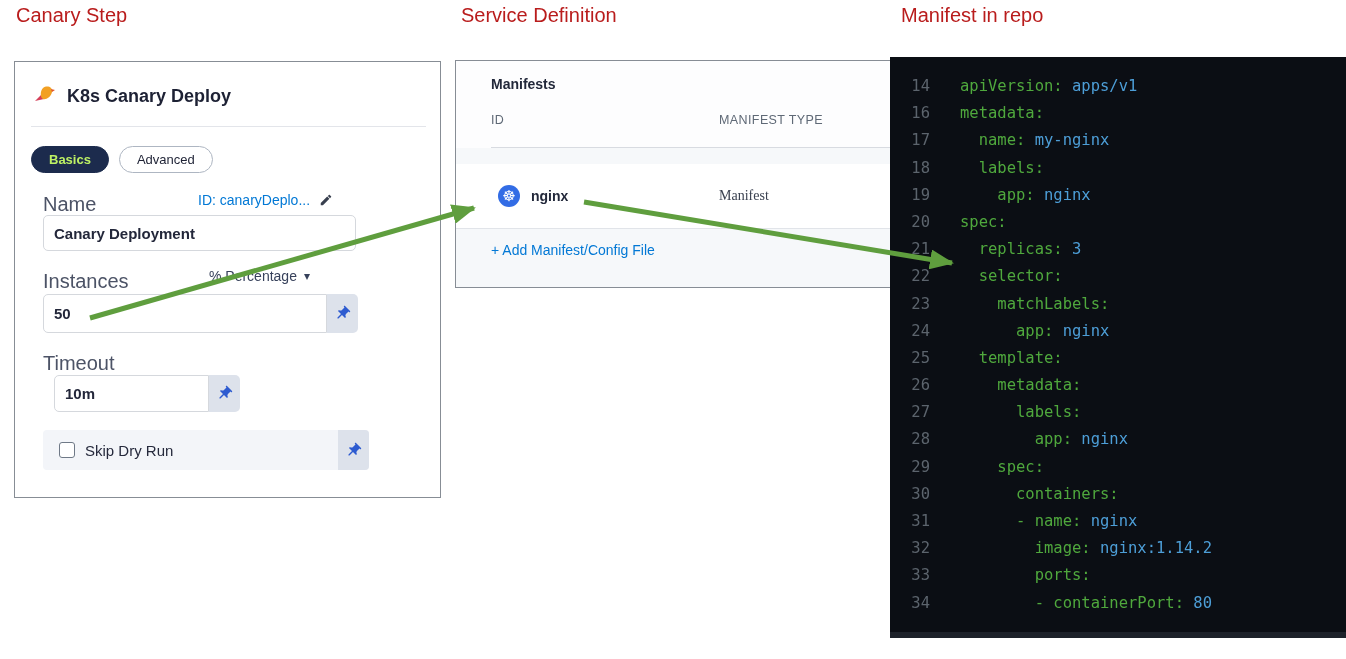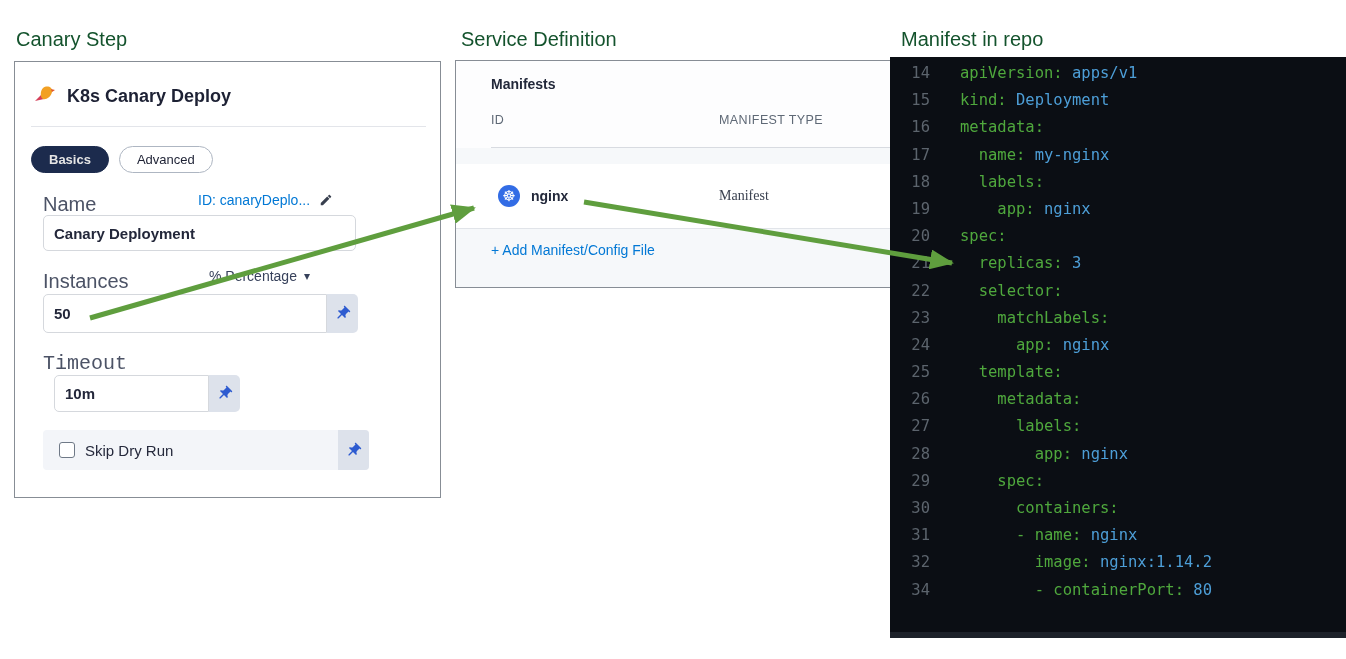"Canary Step" .section-label { color: #14532d -> #b91c1c; top: 28px -> 4px }
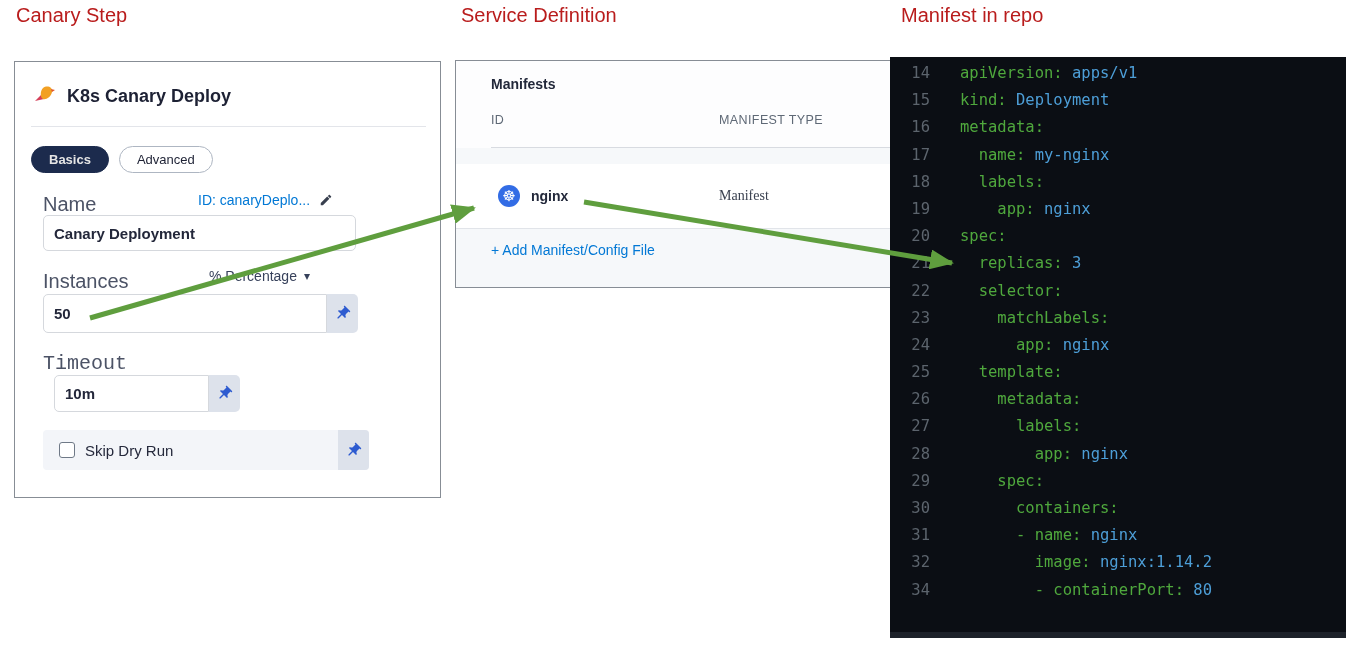"14" .ln { margin-top: none -> 13px }
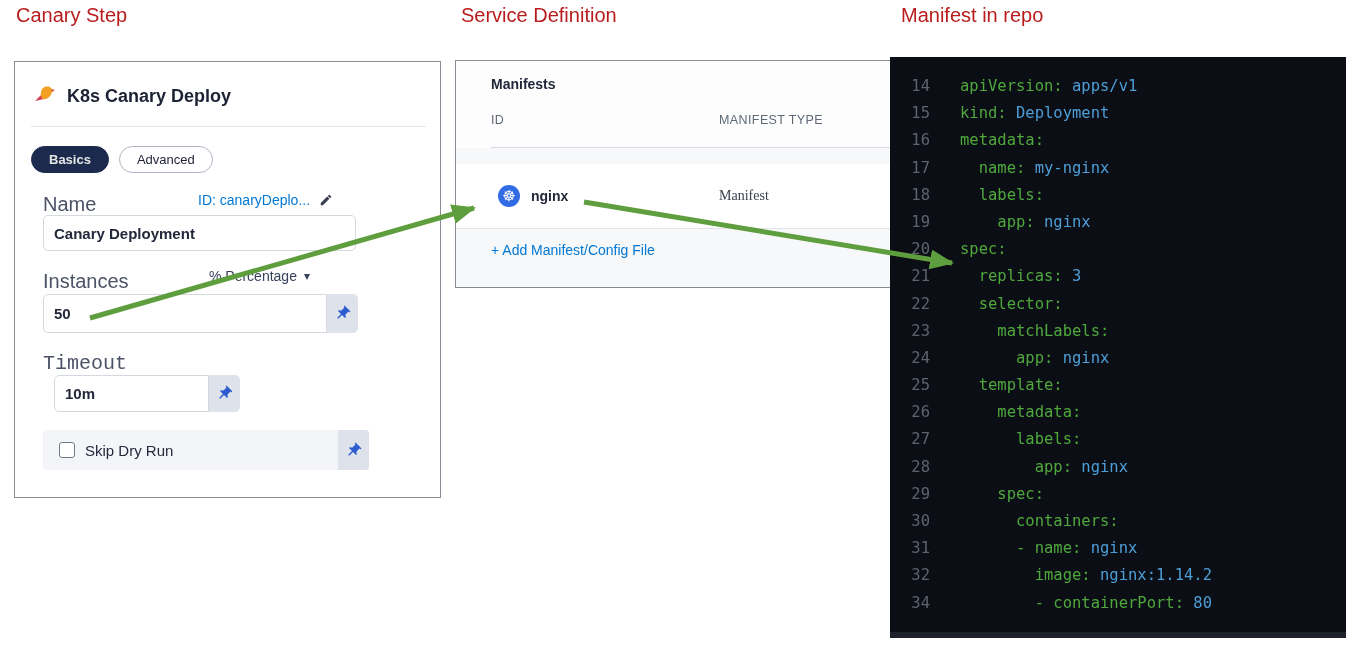"15 kind: Deployment" div.code-line { html: <div><span>15</span><span><span>kind:</span><span> Deployment</span></span></div> -> none }
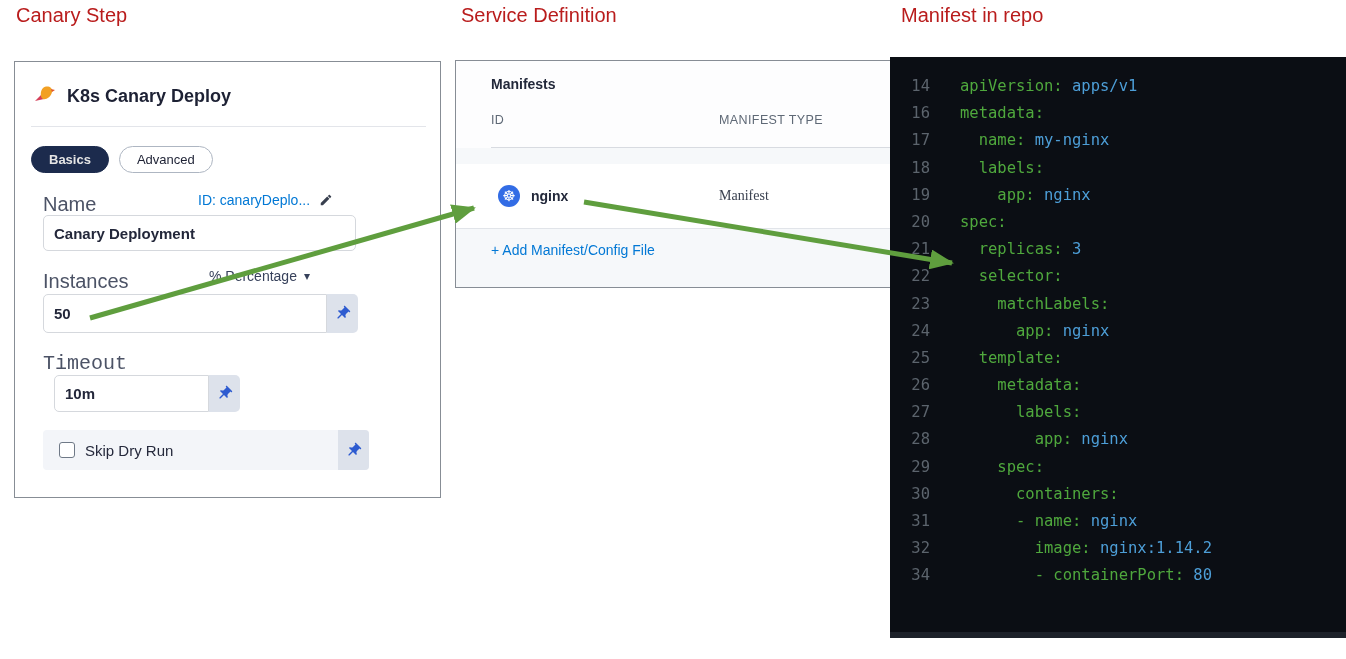"Basics" .tab.active { color: #e5e5e5 -> #bef264 }
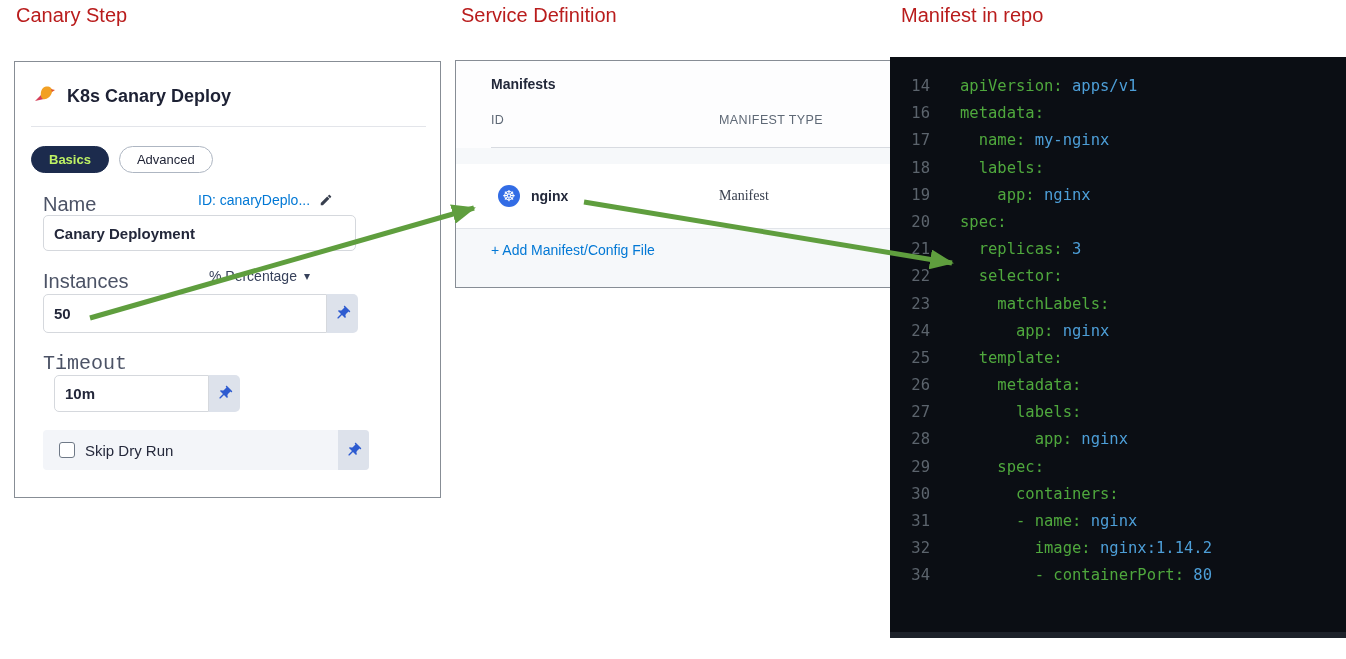"Timeout" .lbl-timeout { font-family: Liberation Mono, monospace -> none }
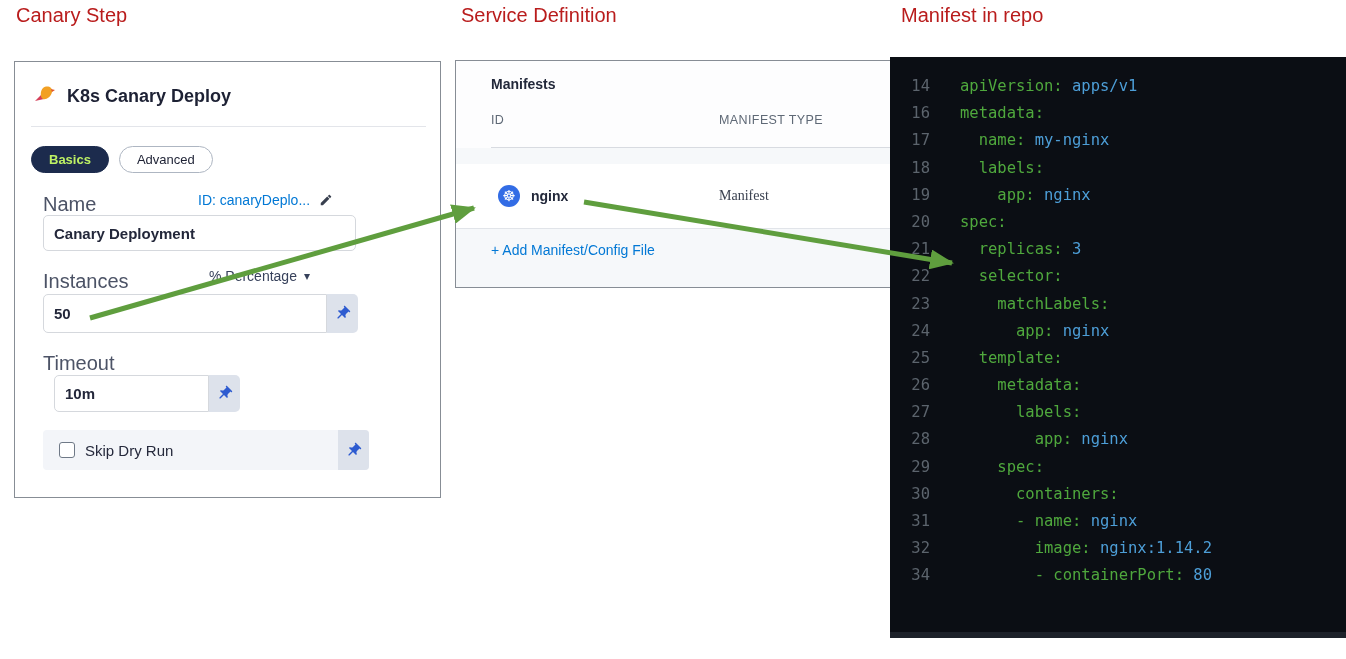"33 ports:" div.code-line { html: none -> <div><span>33</span><span><span> ports:</span></span></div> }
